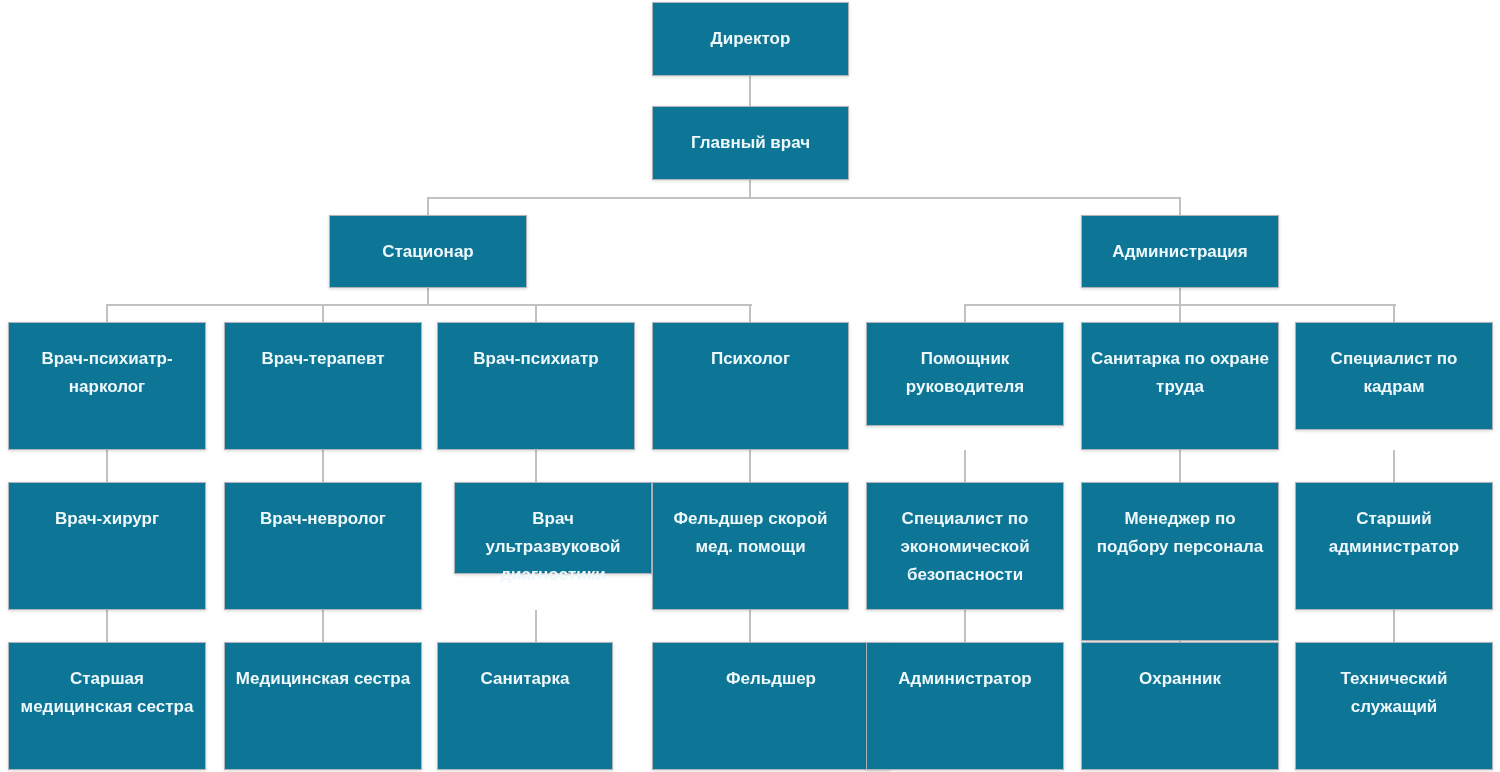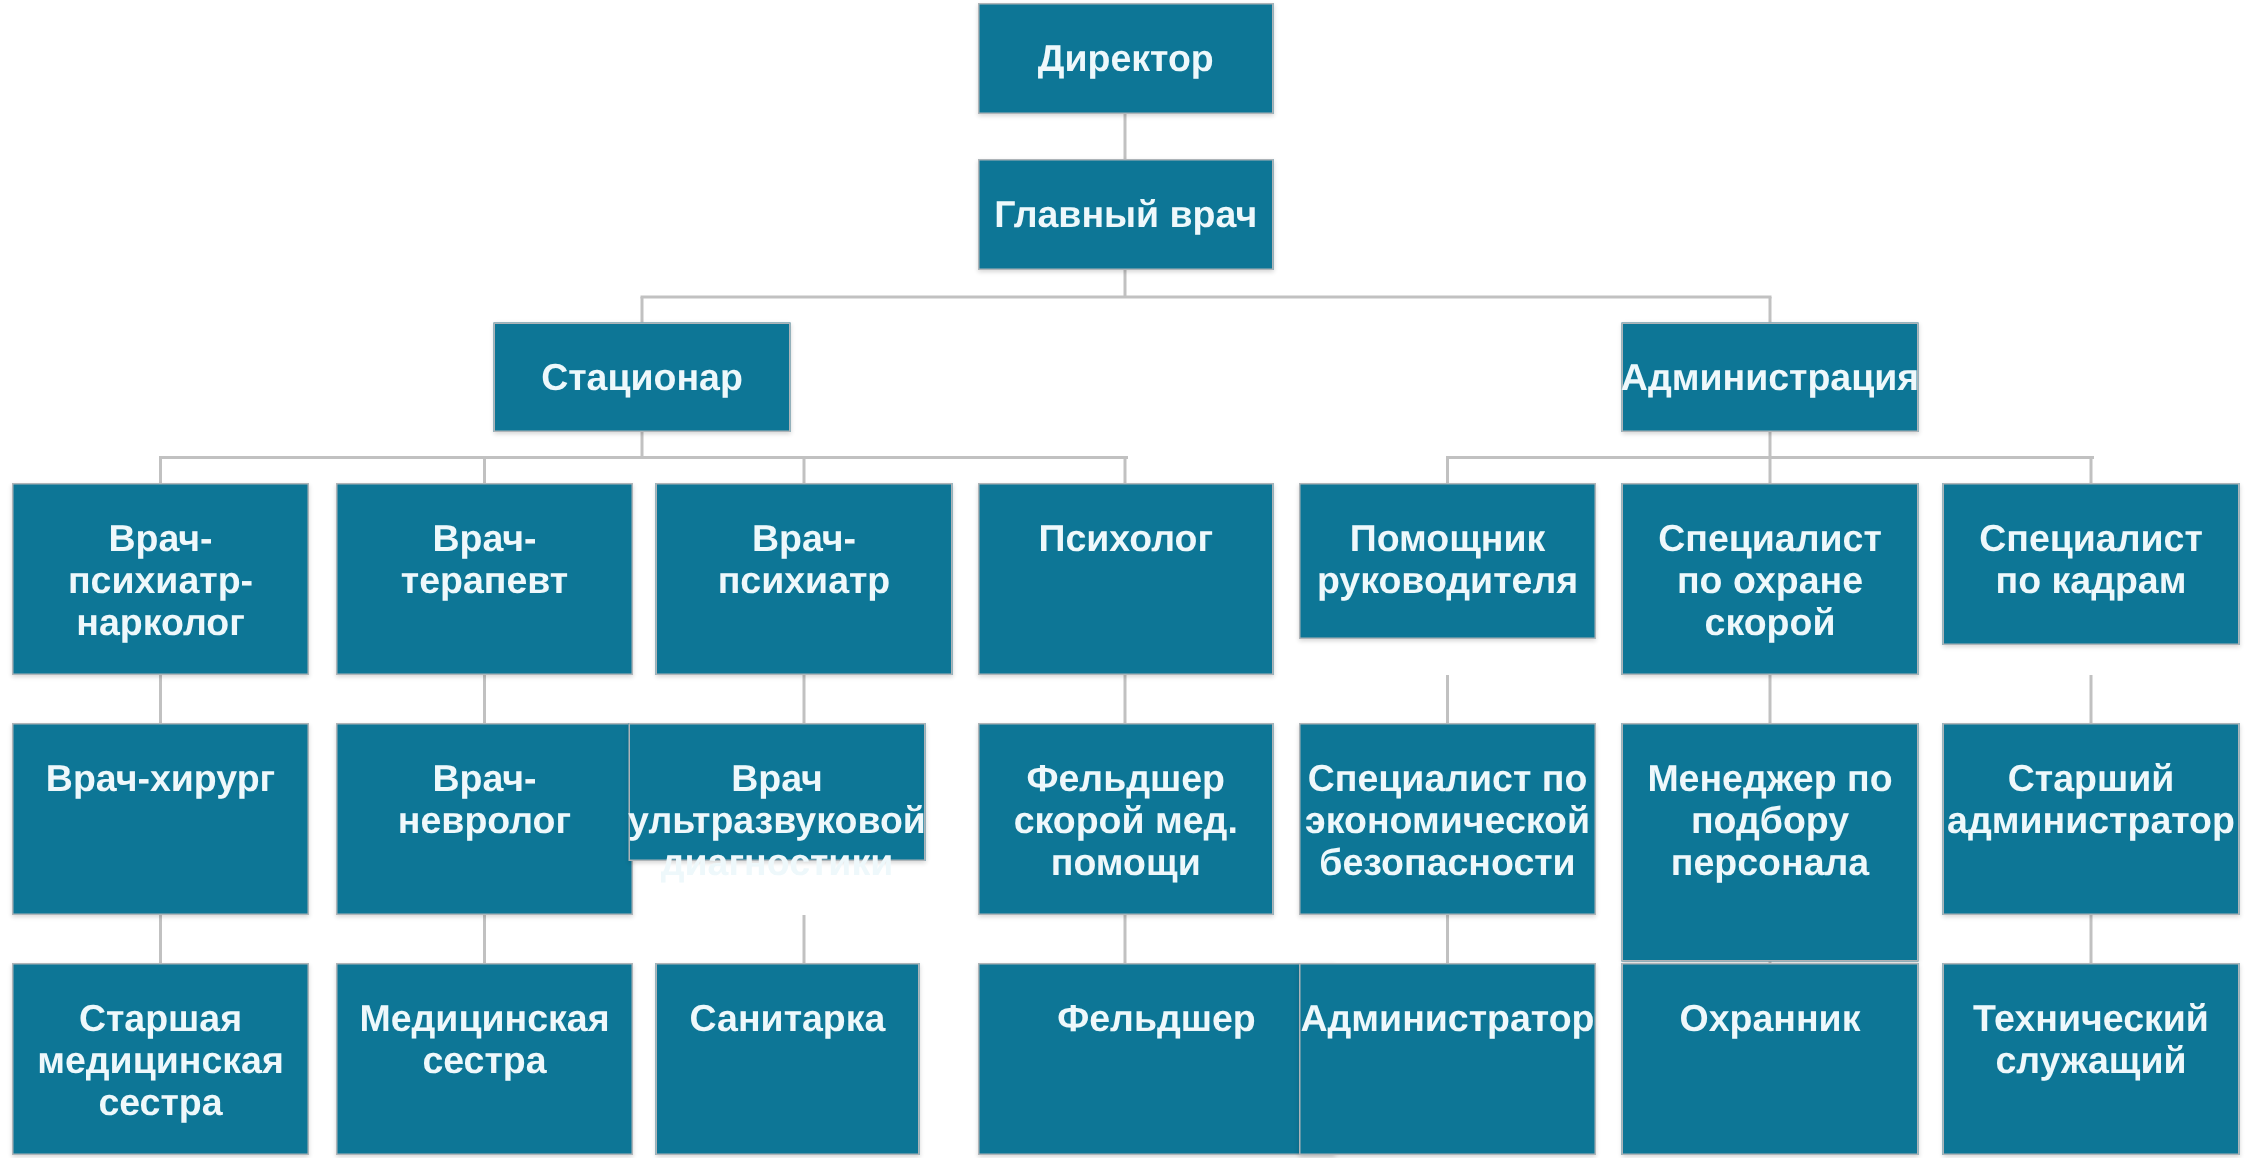"Директор" .node { font-size: 25px -> 17px }
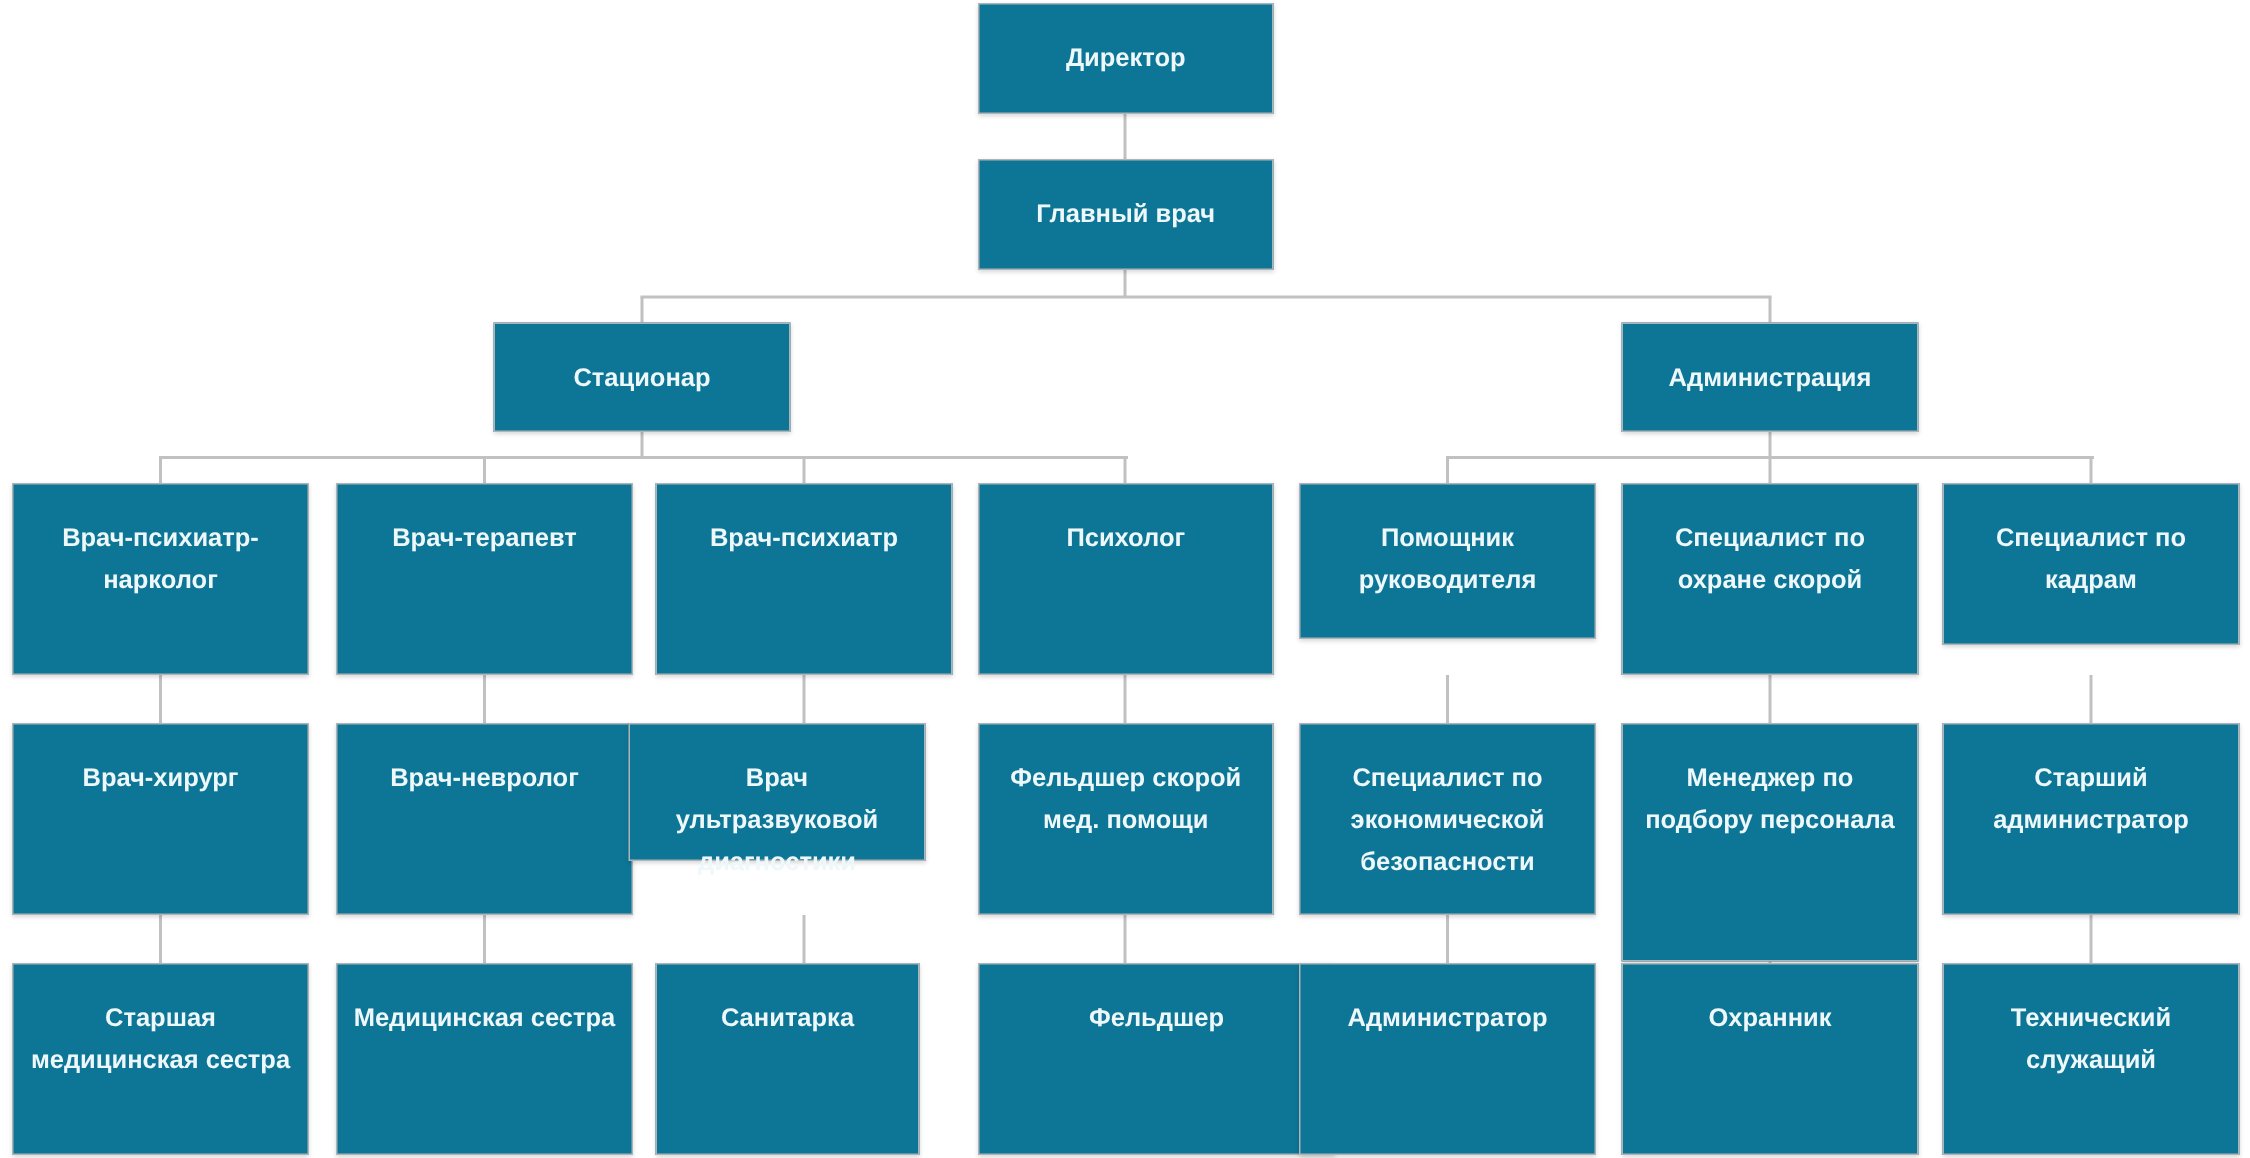"Специалист по охране скорой" div.node { text: Специалист по охране скорой -> Санитарка по охране труда }
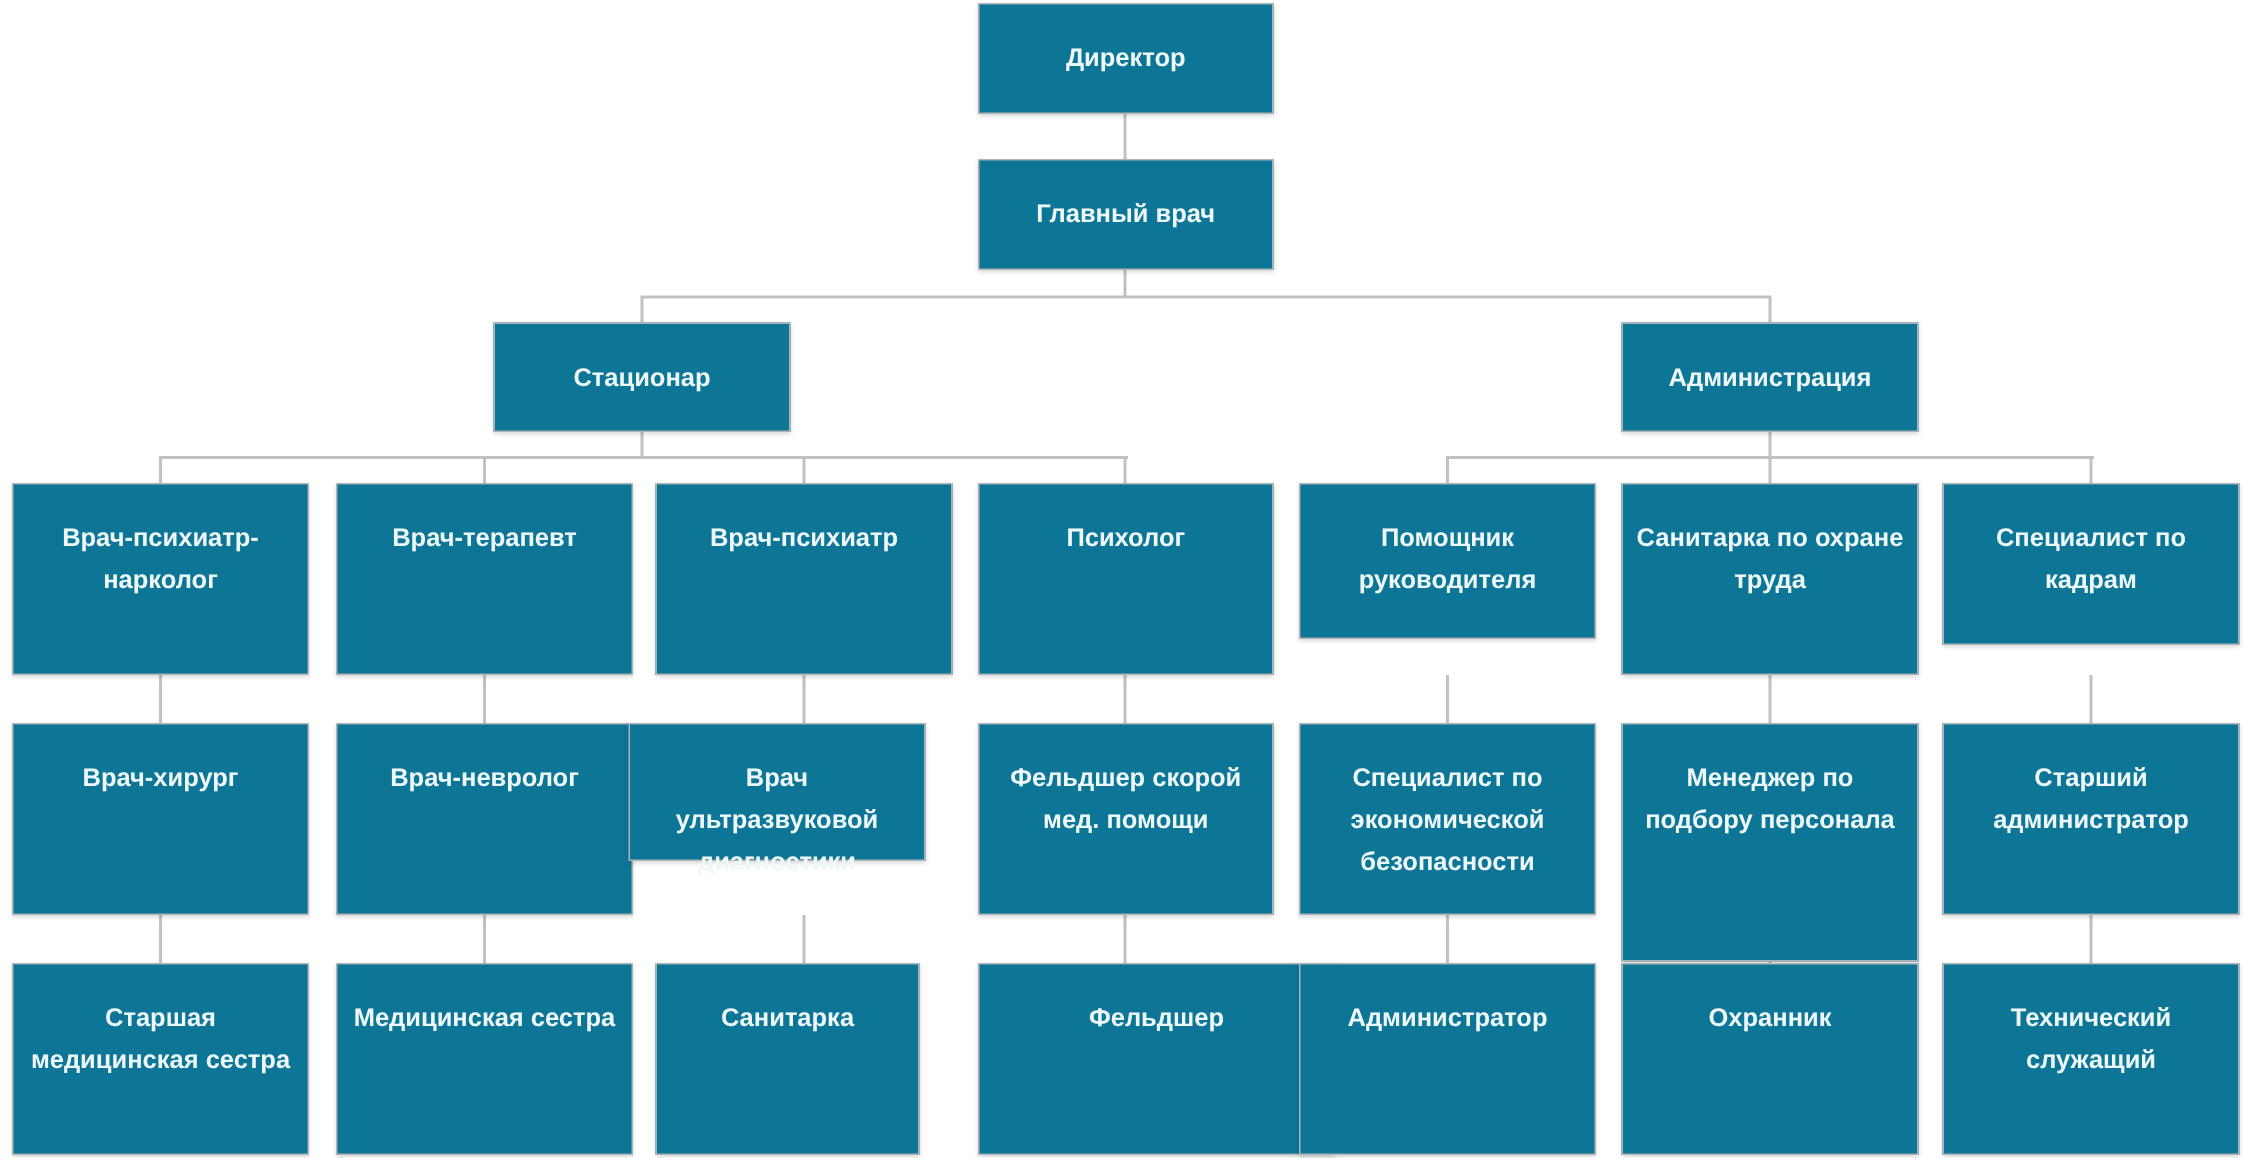"Врач ультразвуковой диагностики" div.node { left: 419px -> 454px }
